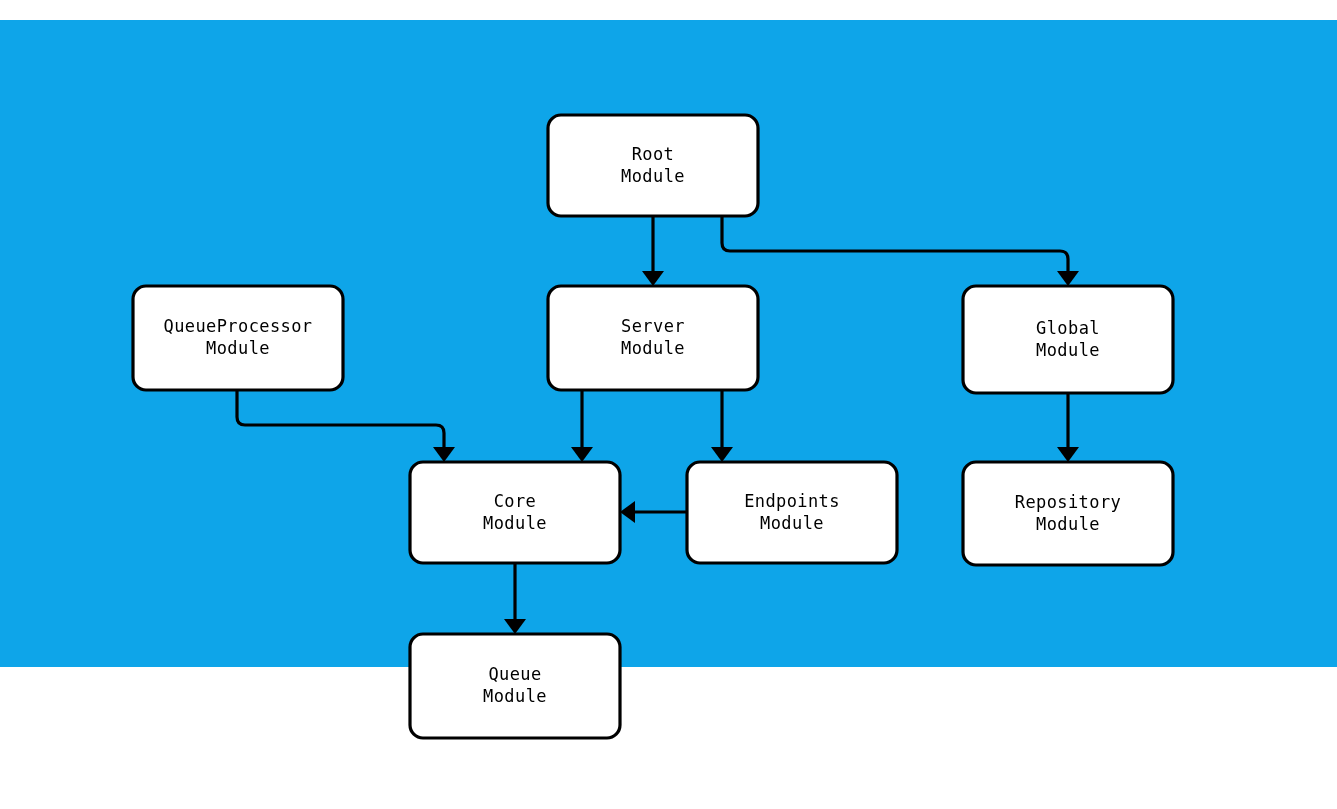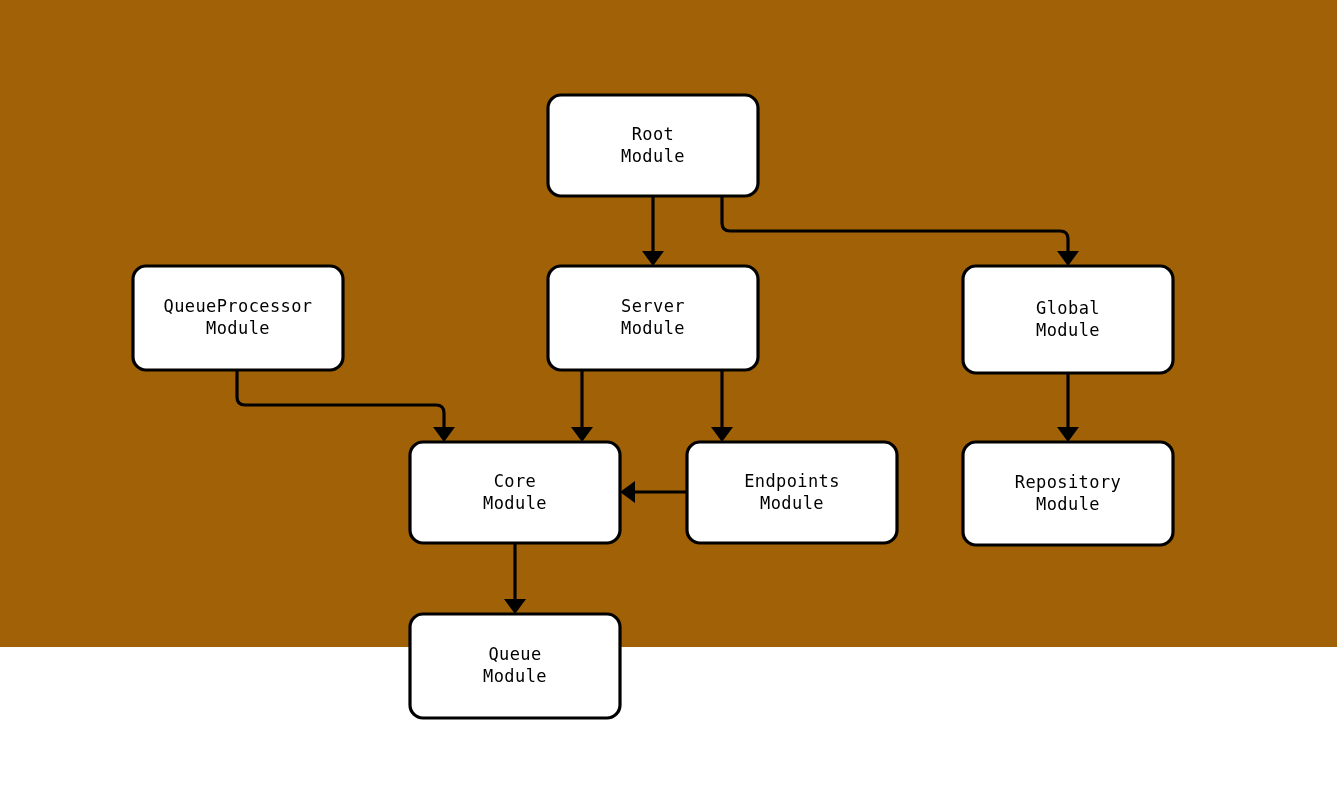"Root" #diagram-root { background: #a16207 -> #0ea5e9; margin-top: none -> 20px }
